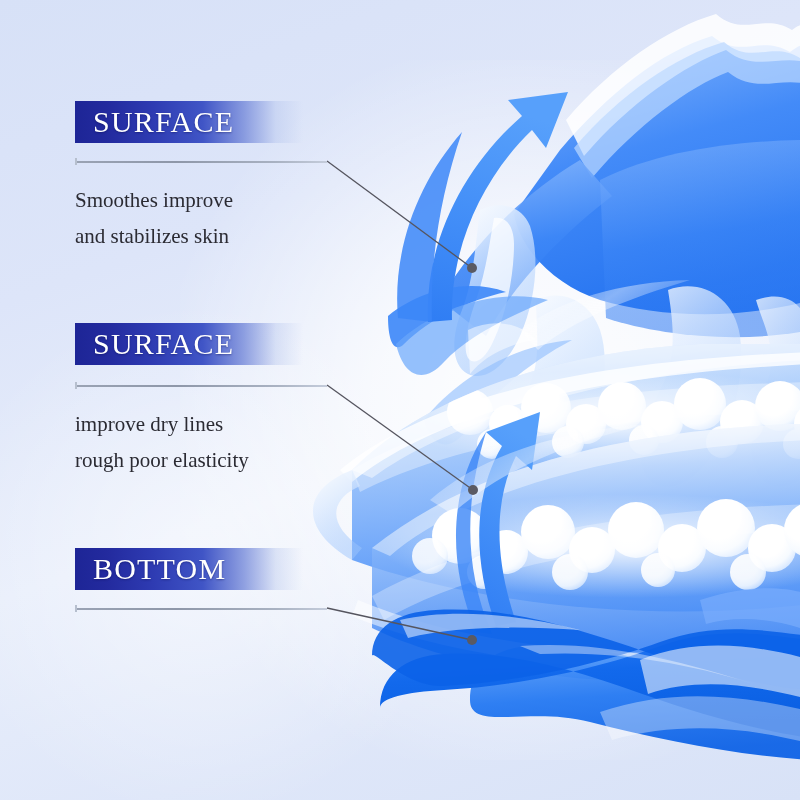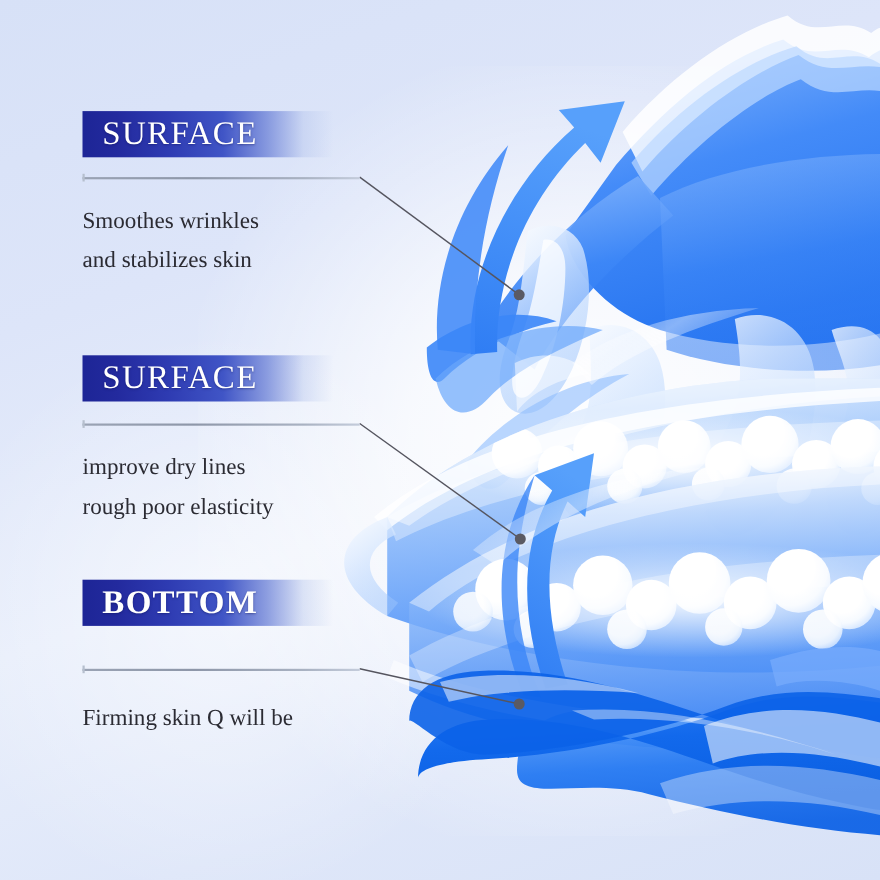"Smoothes wrinkles" div { text: wrinkles -> improve }
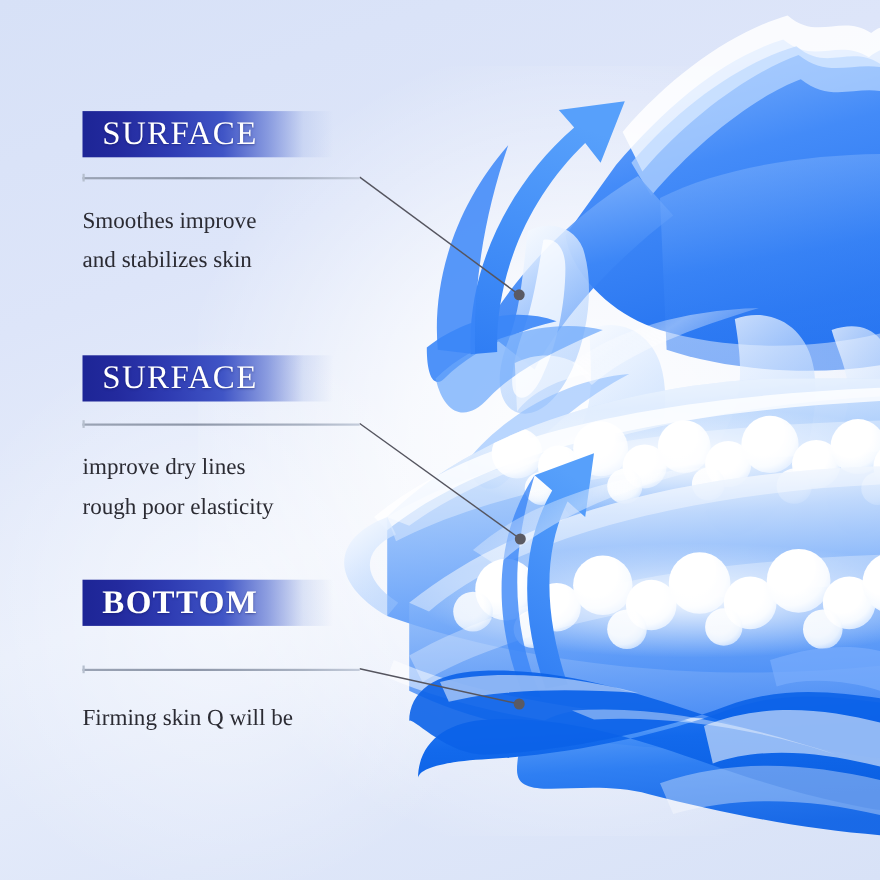"BOTTOM" div.bar { font-weight: bold -> none; top: 527px -> 548px }
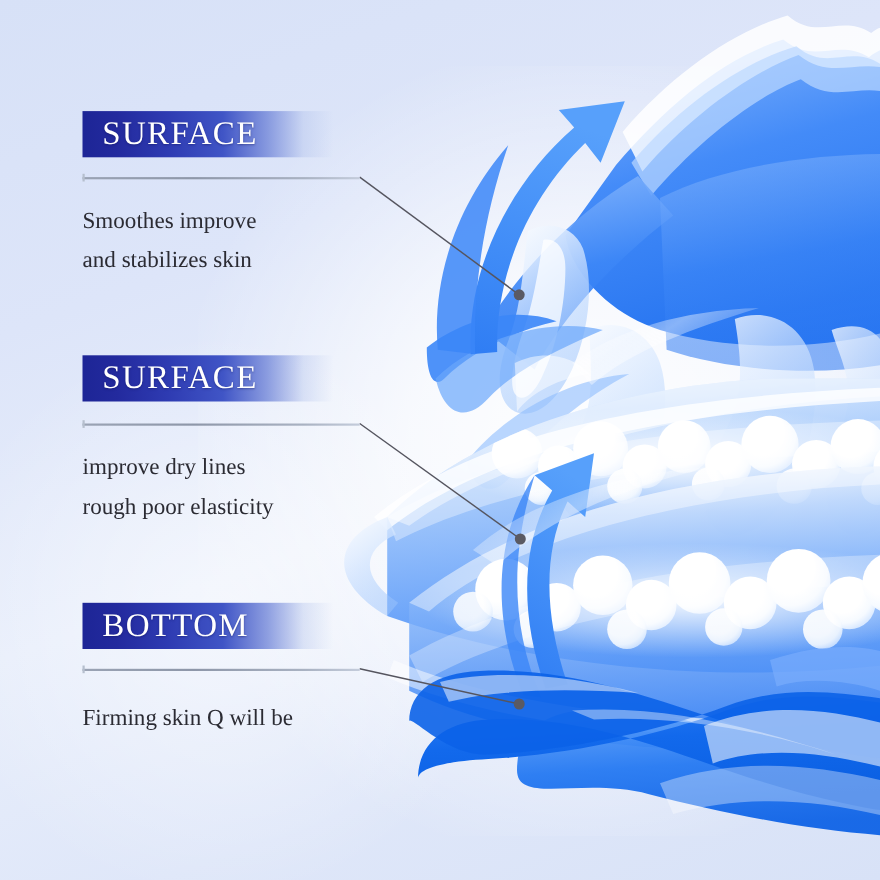"Firming skin Q will be" div { html: <div>Firming skin Q will be</div> -> none }
